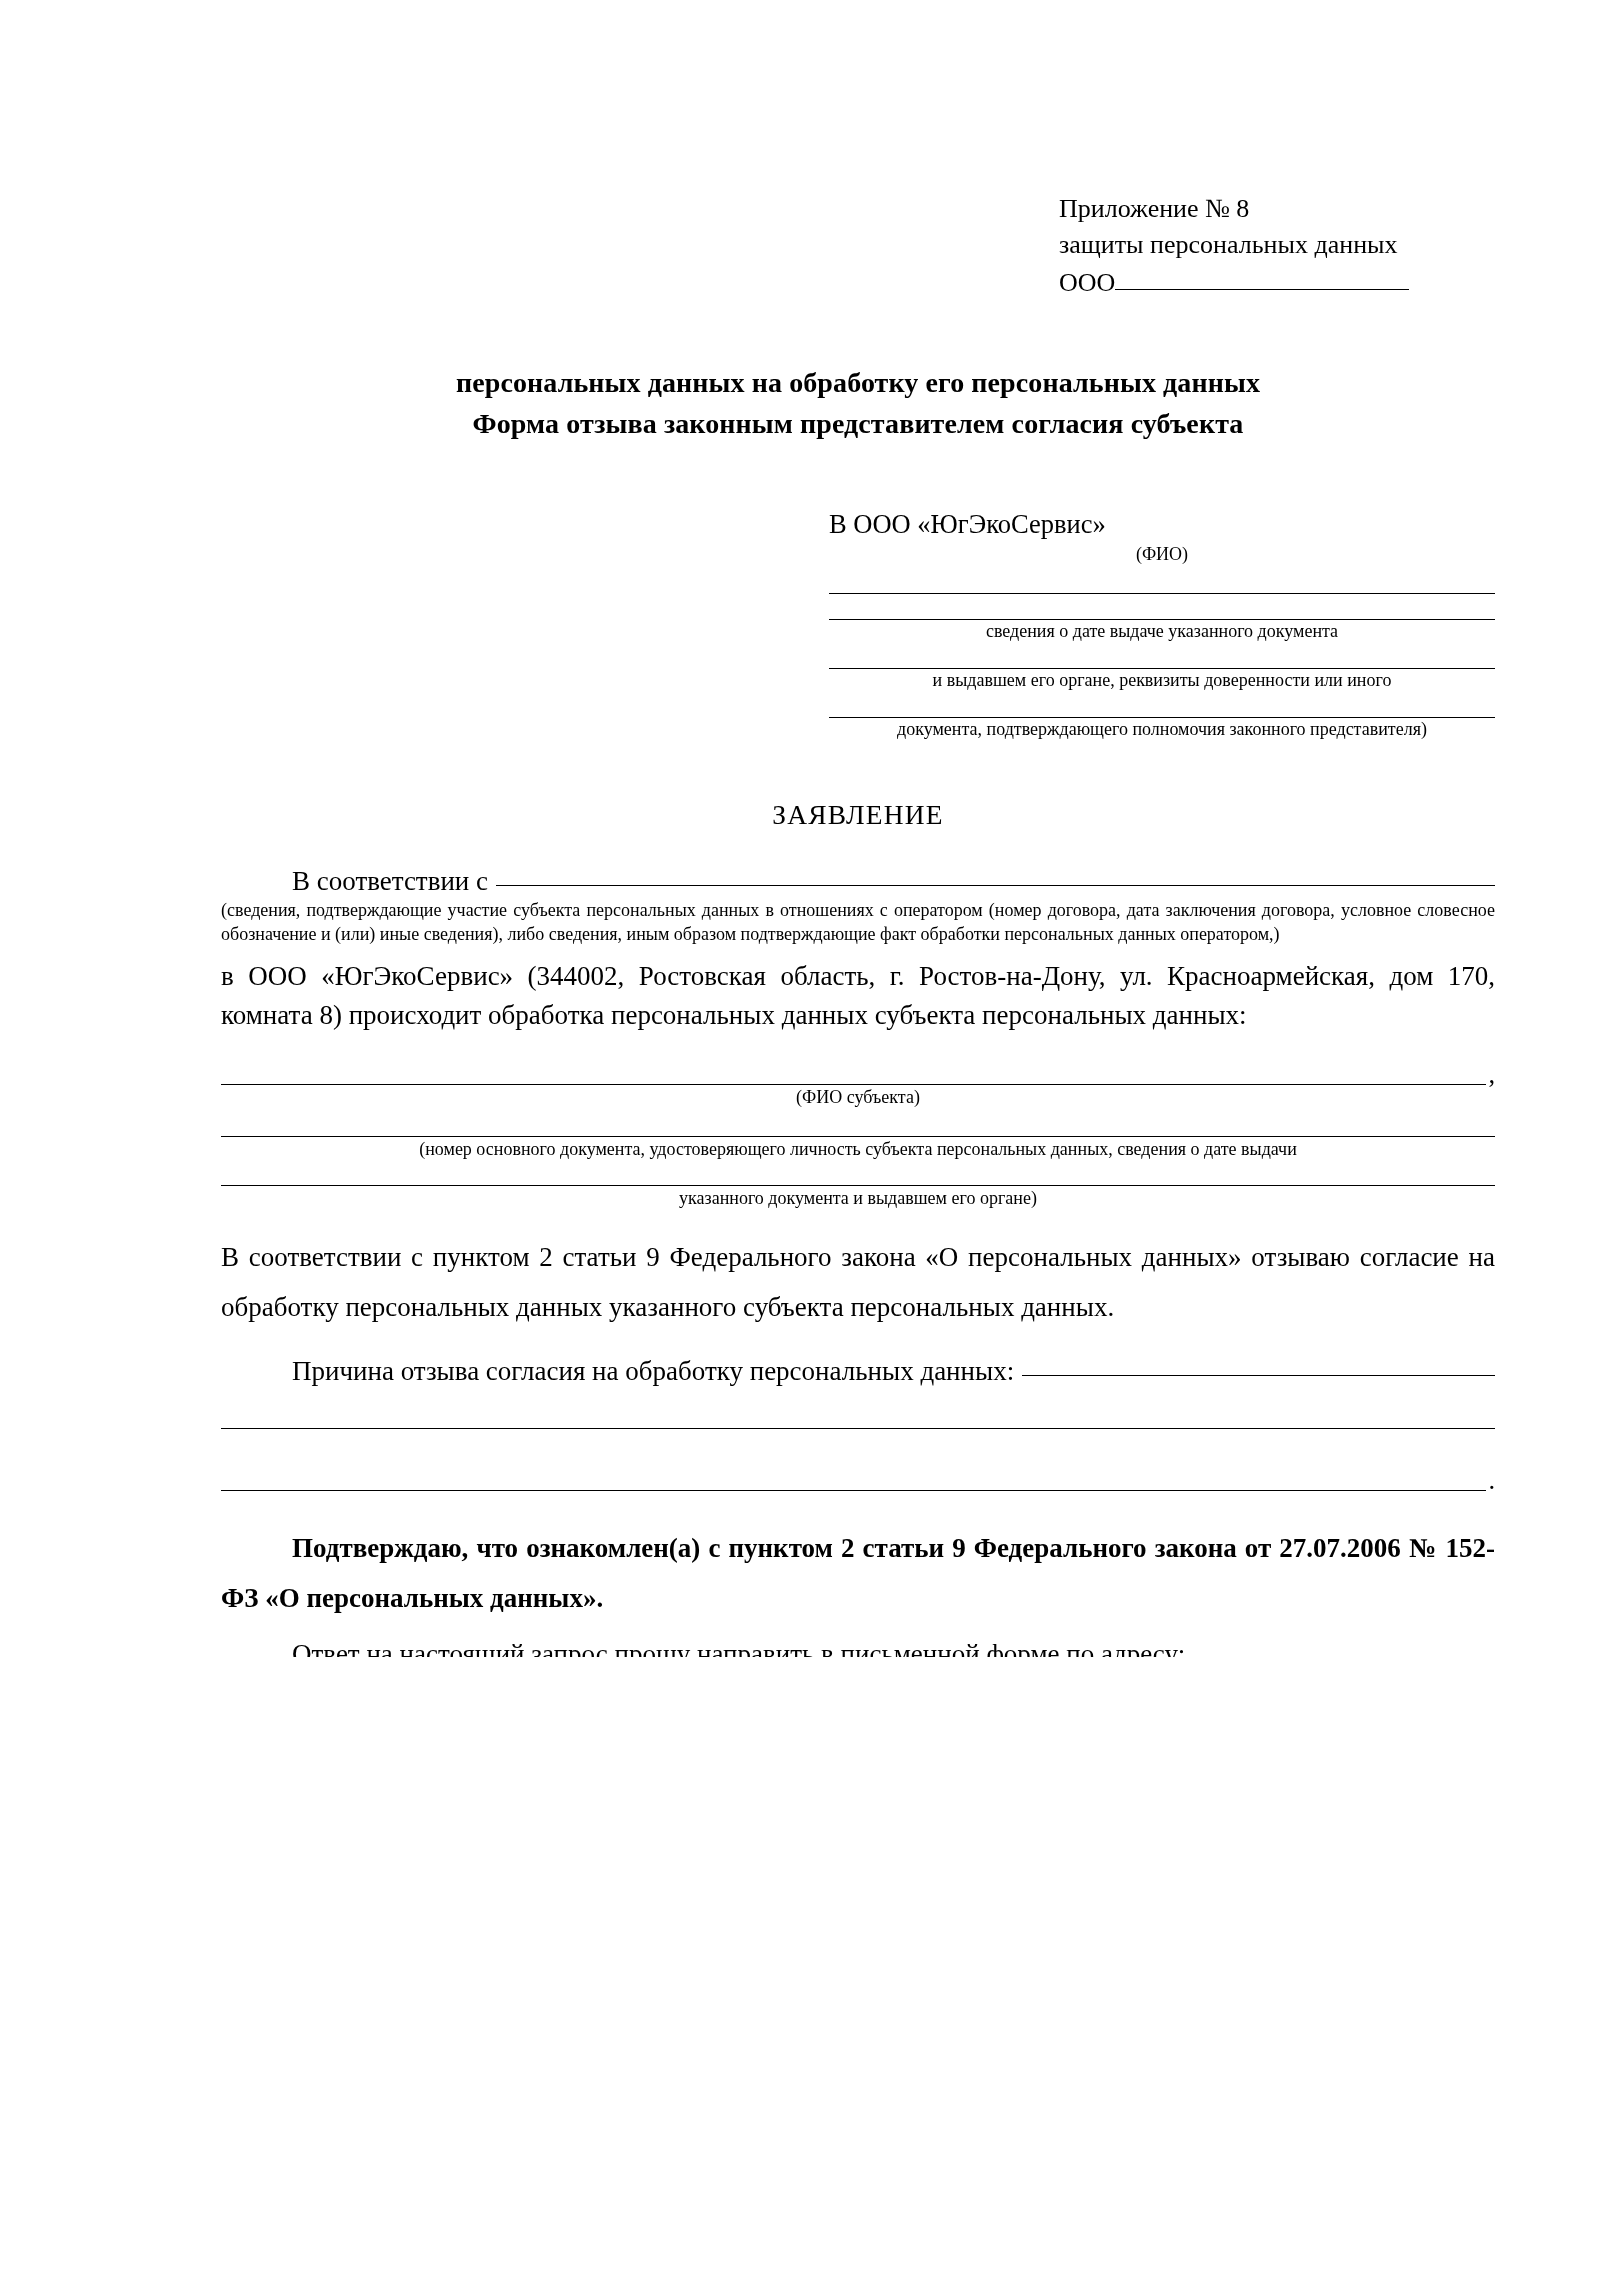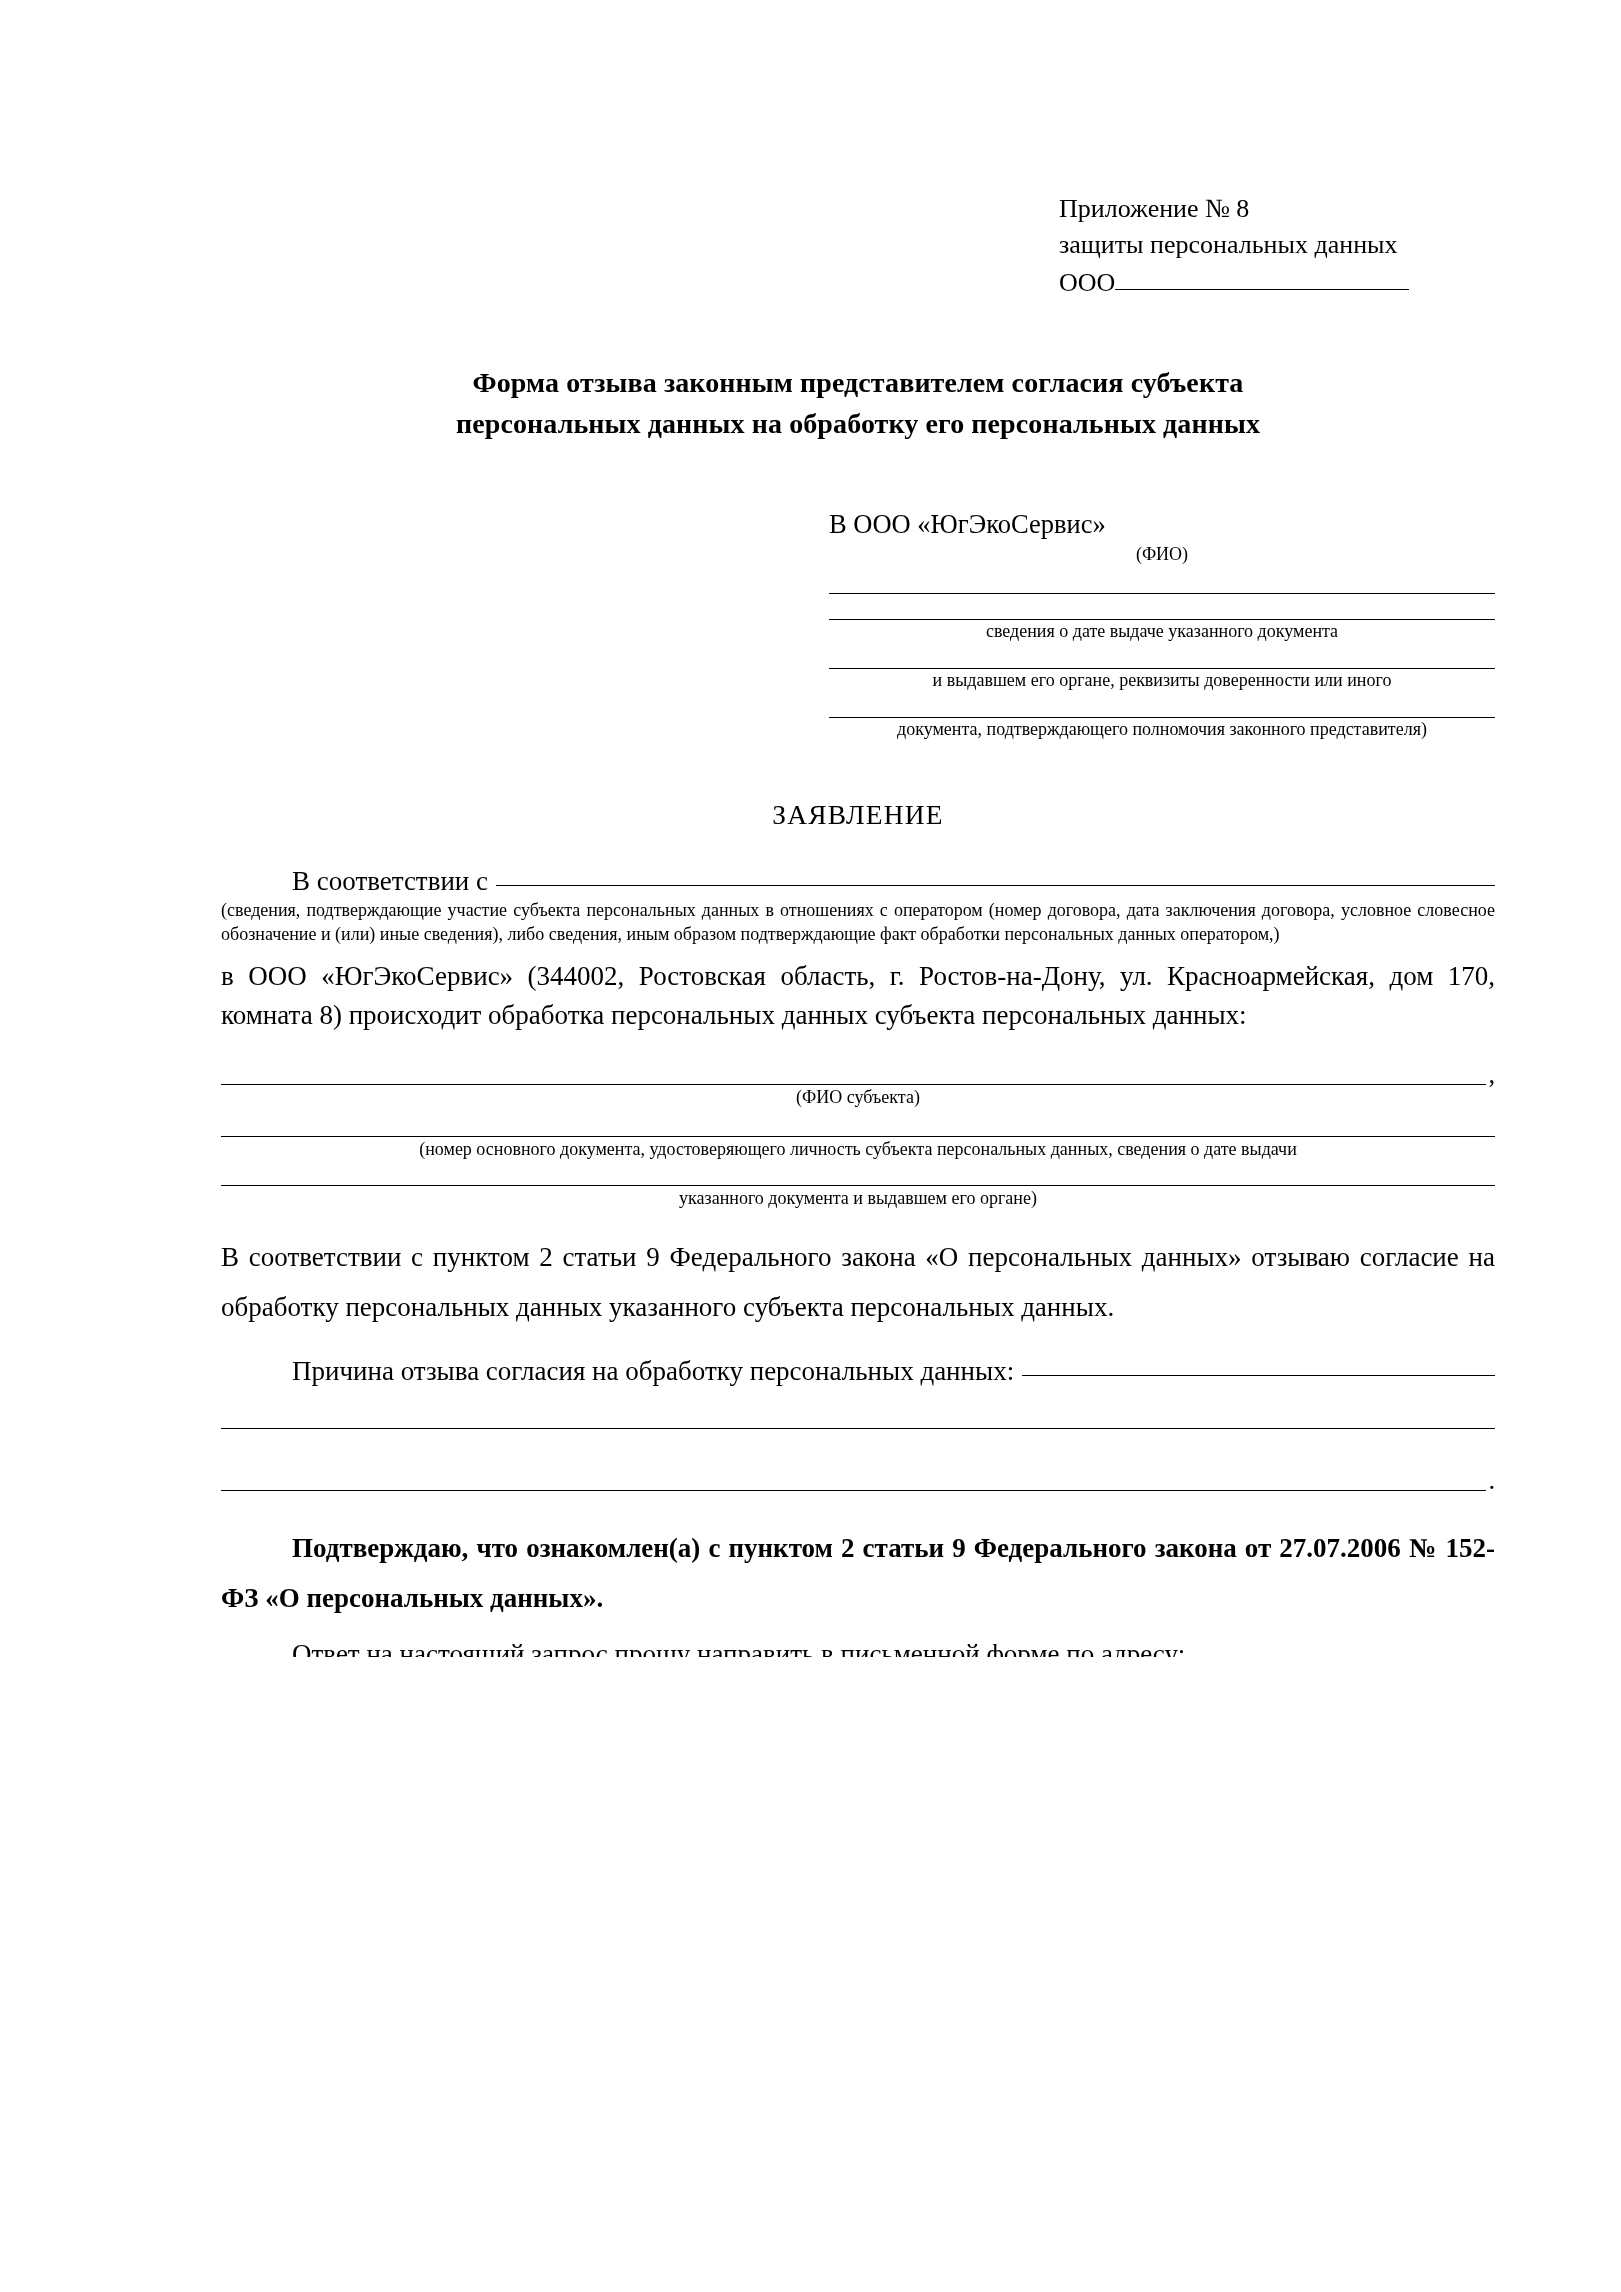"Форма отзыва законным представителем" div { order: before "персональных данных на обработку его" -> after "персональных данных на обработку его" }
